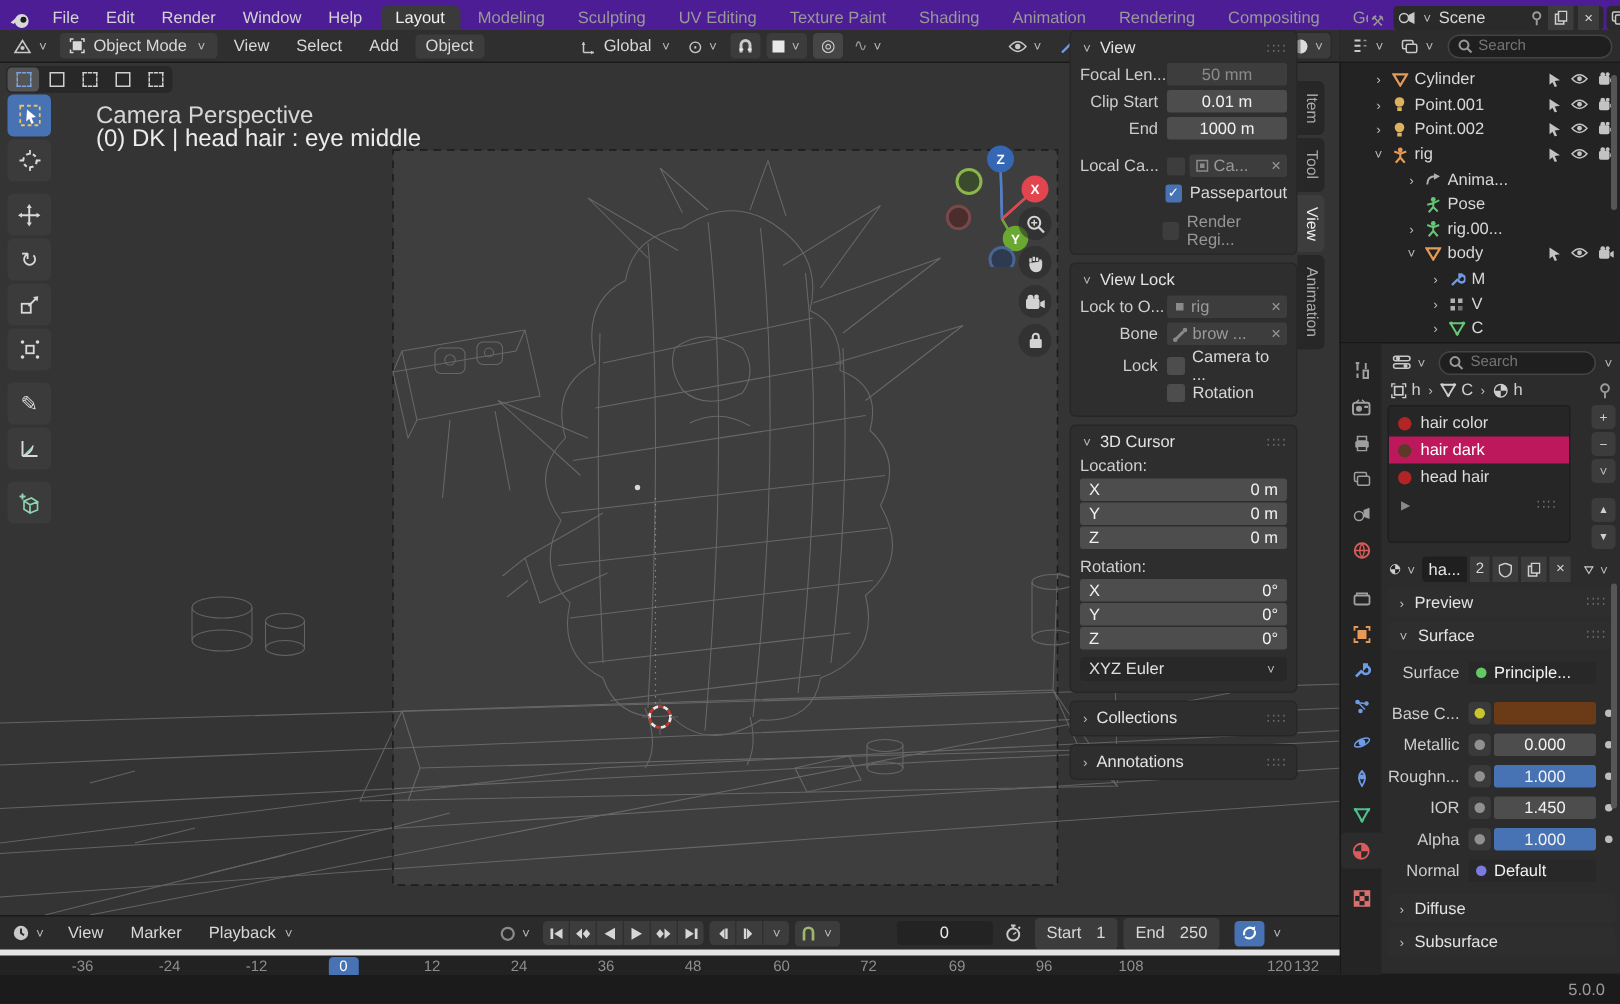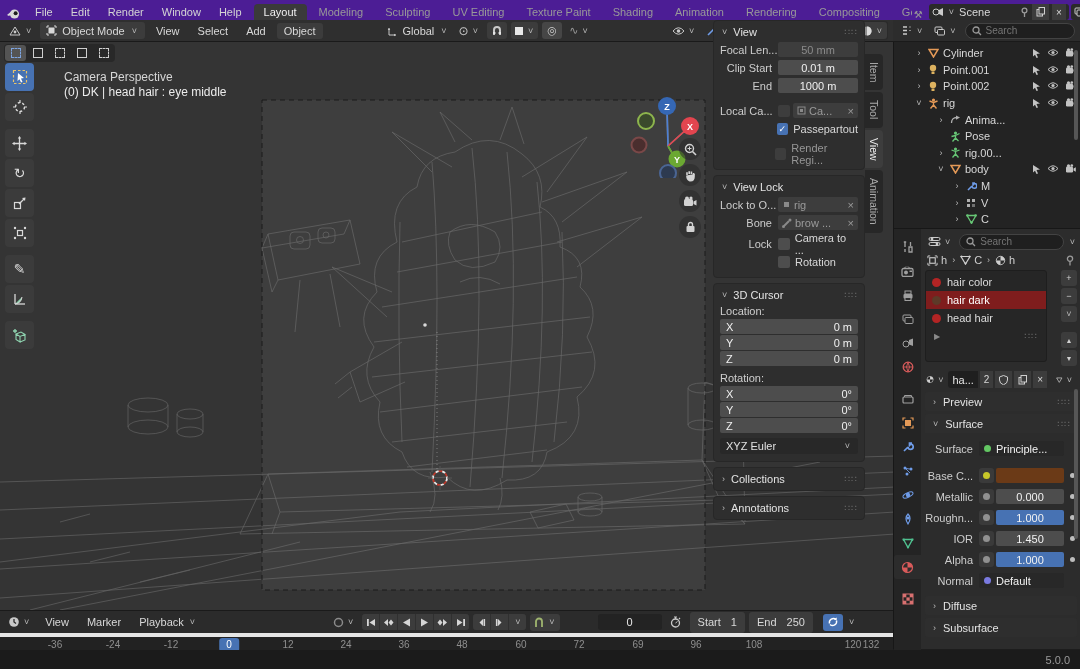"Camera Perspective" #vpinfo { font-size: 12px -> 16px }
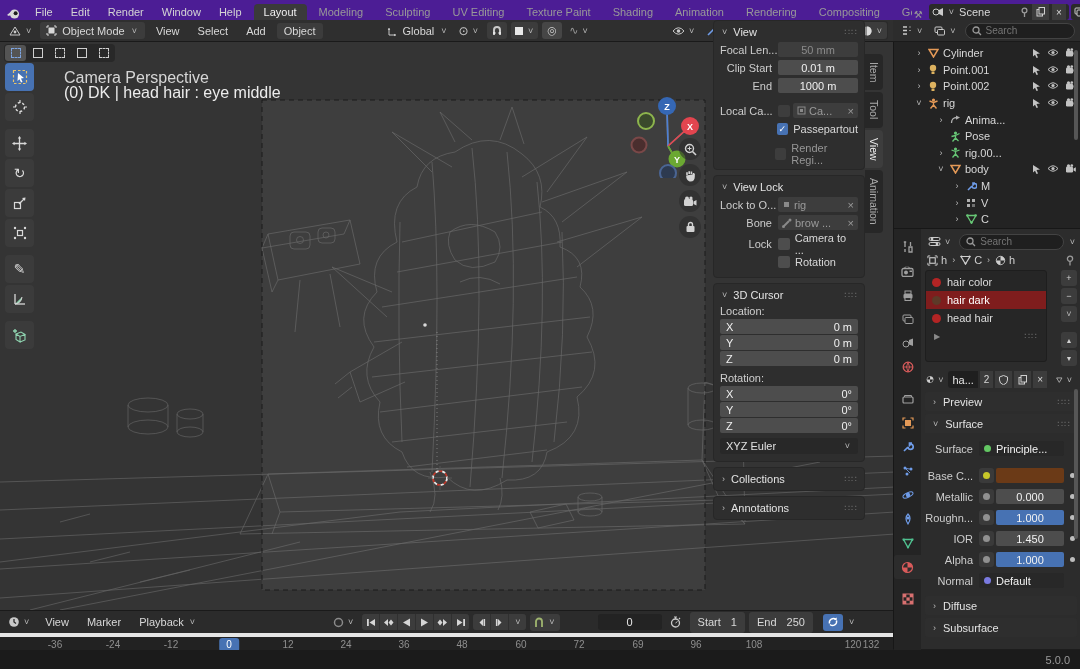"hair dark" .slot.selected { background: #7f1d1d -> #be185d }
